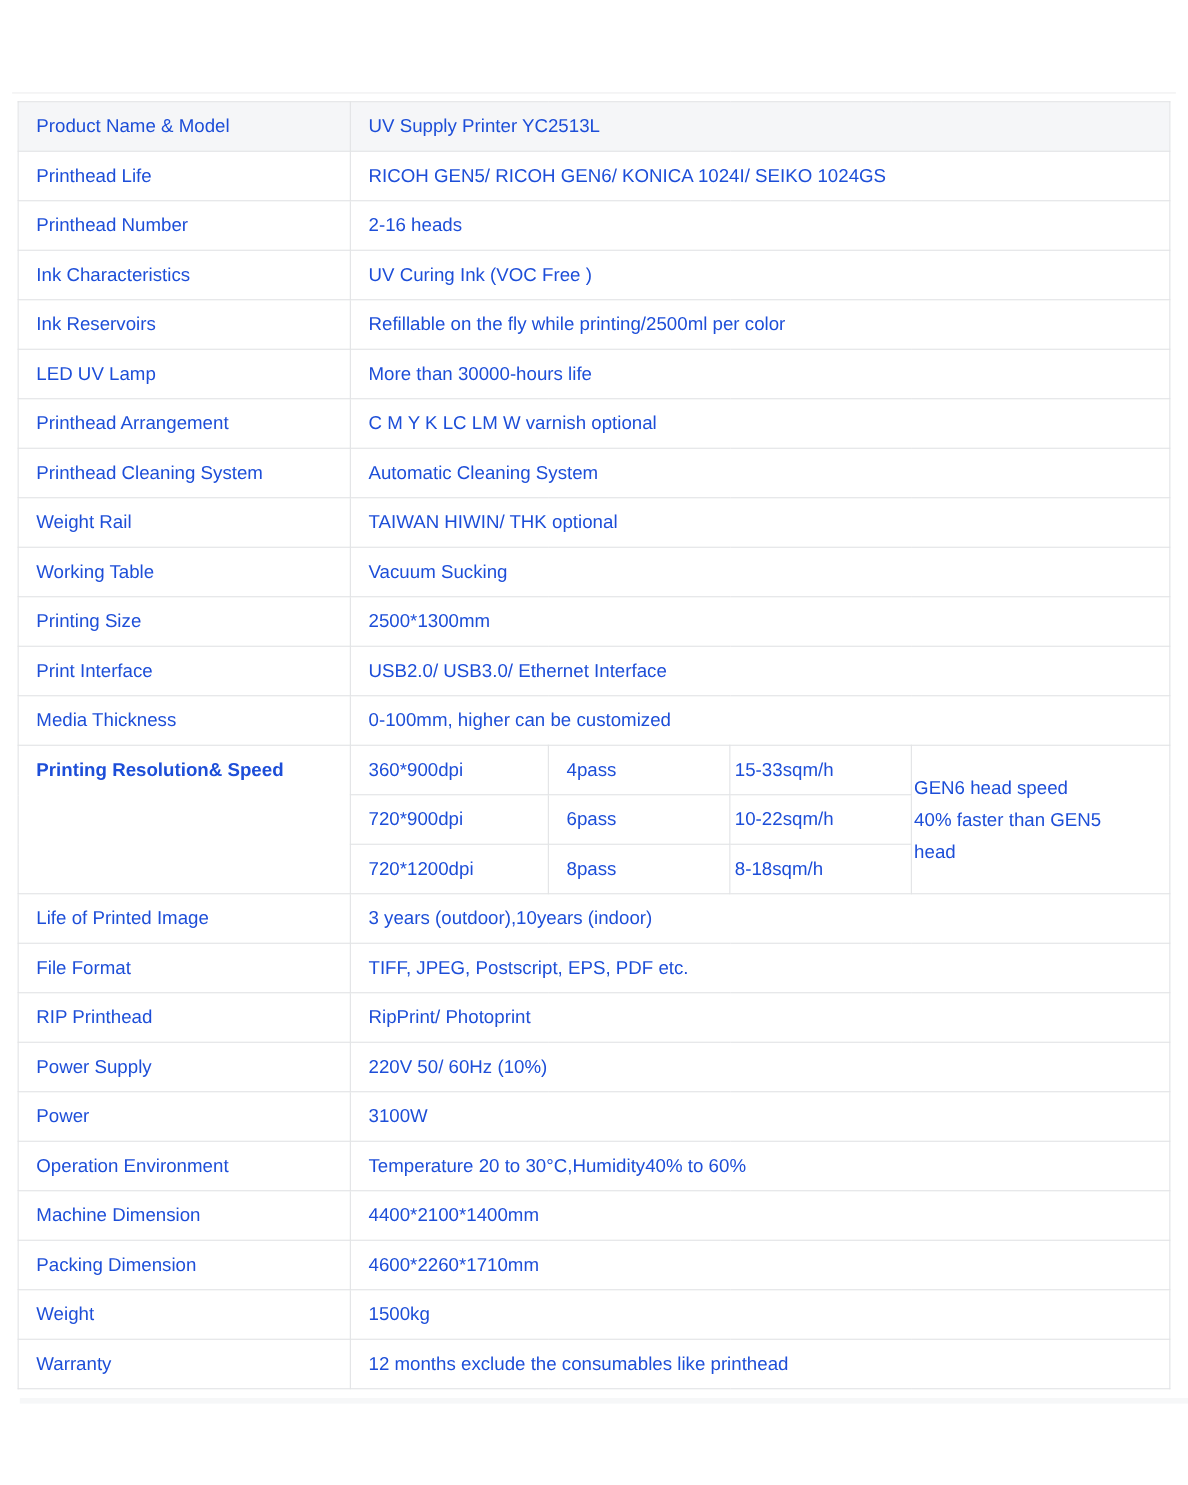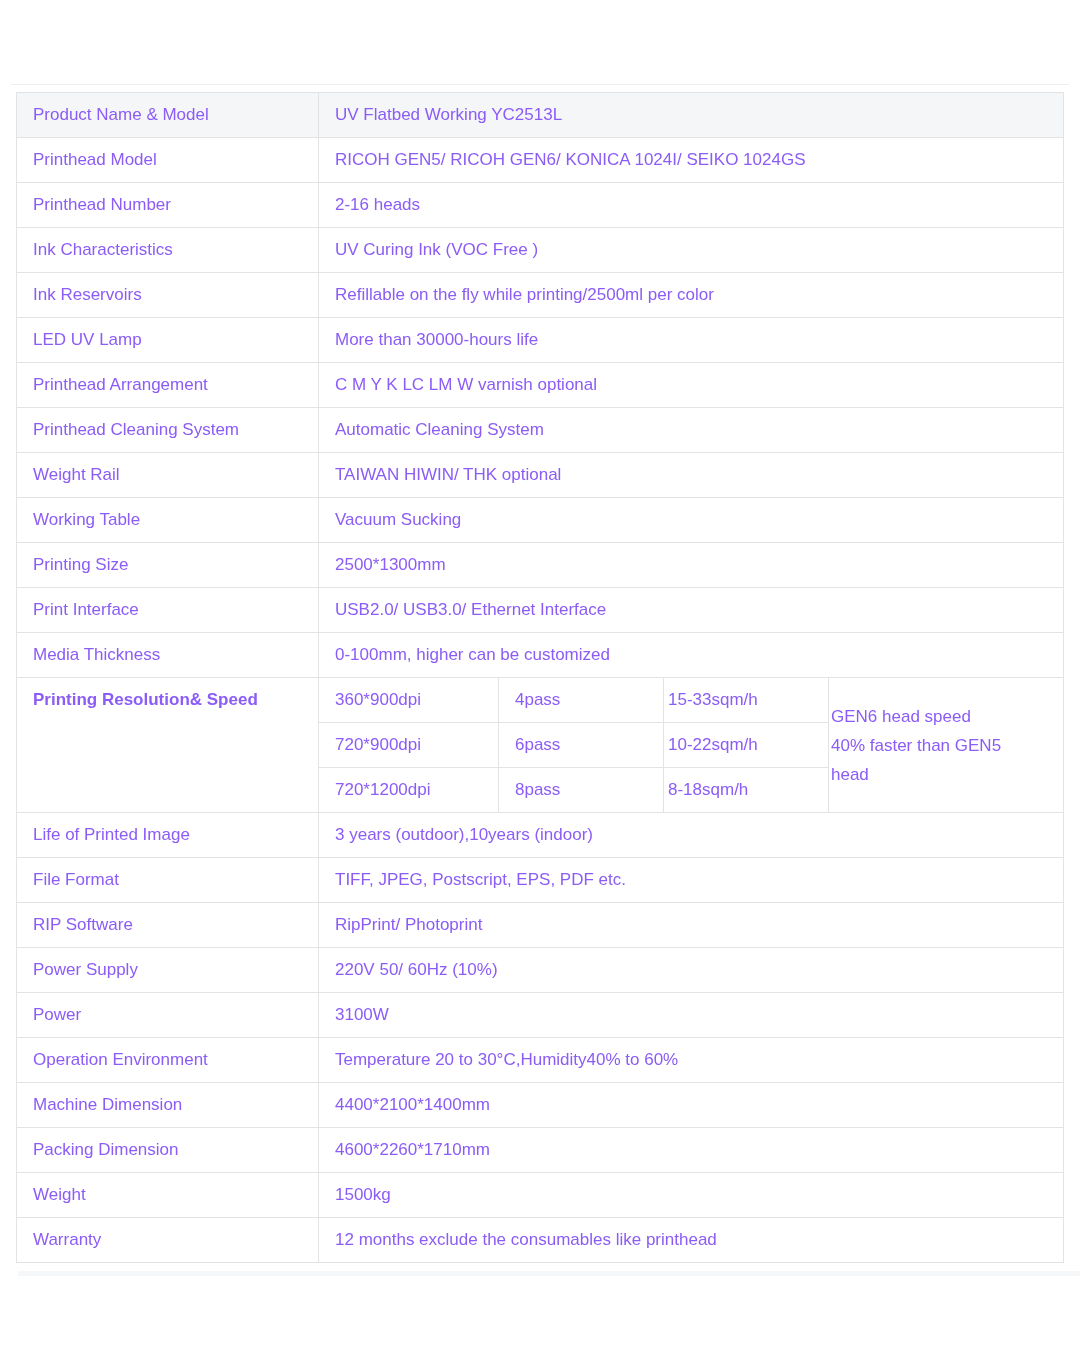"Product Name & Model" table.spec td { color: #8b5cf6 -> #1d4ed8 }
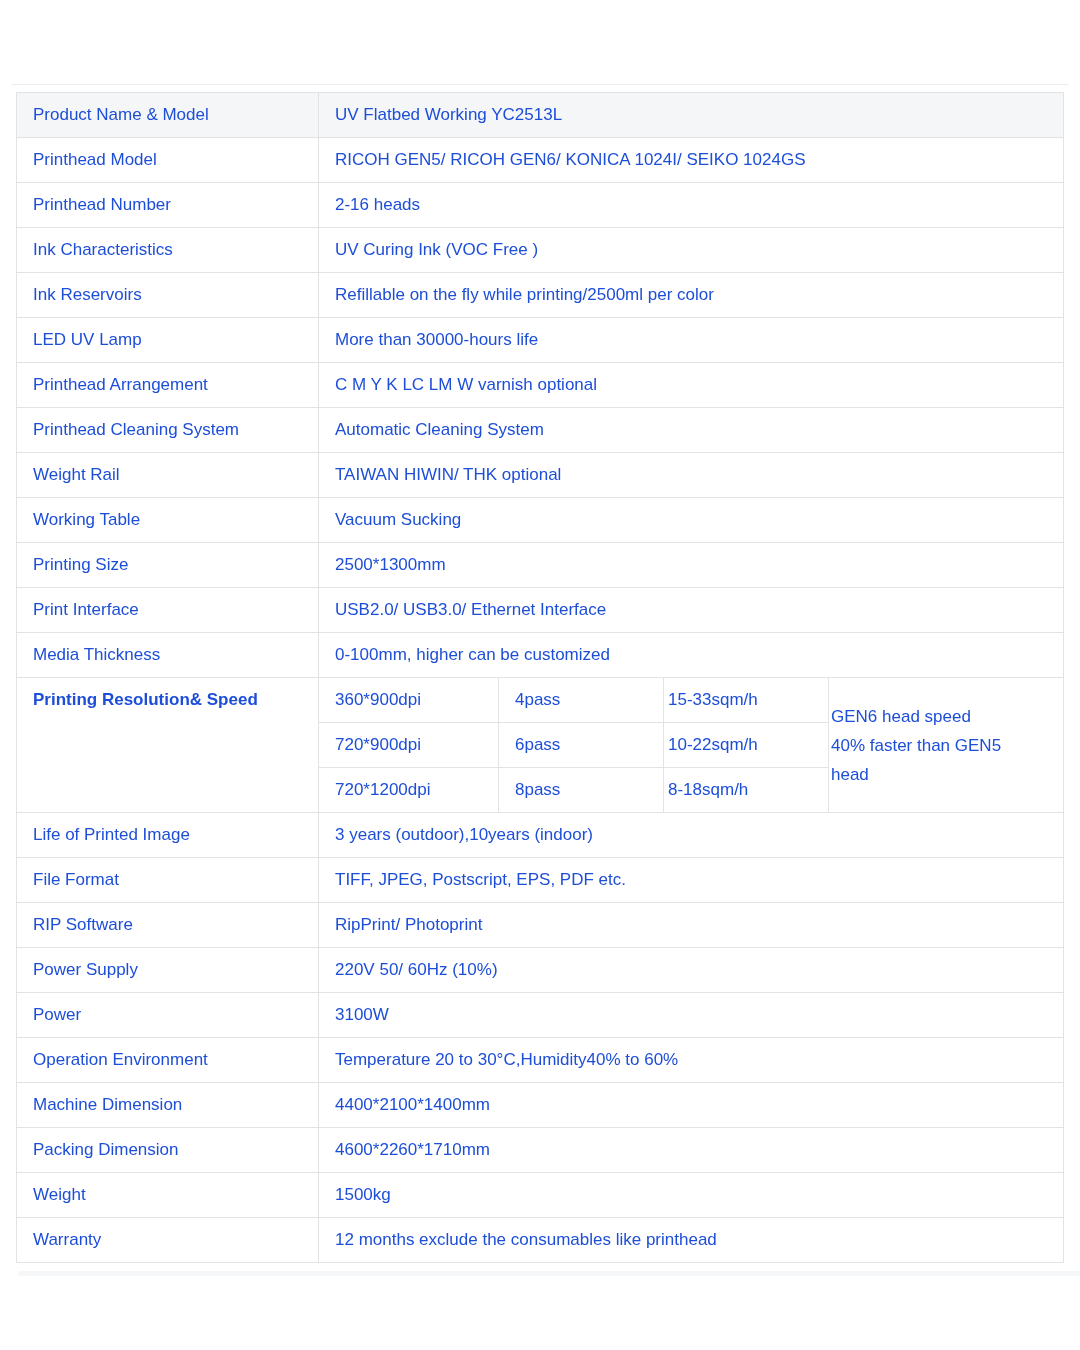"UV Flatbed Working YC2513L" td { text: Flatbed Working -> Supply Printer }
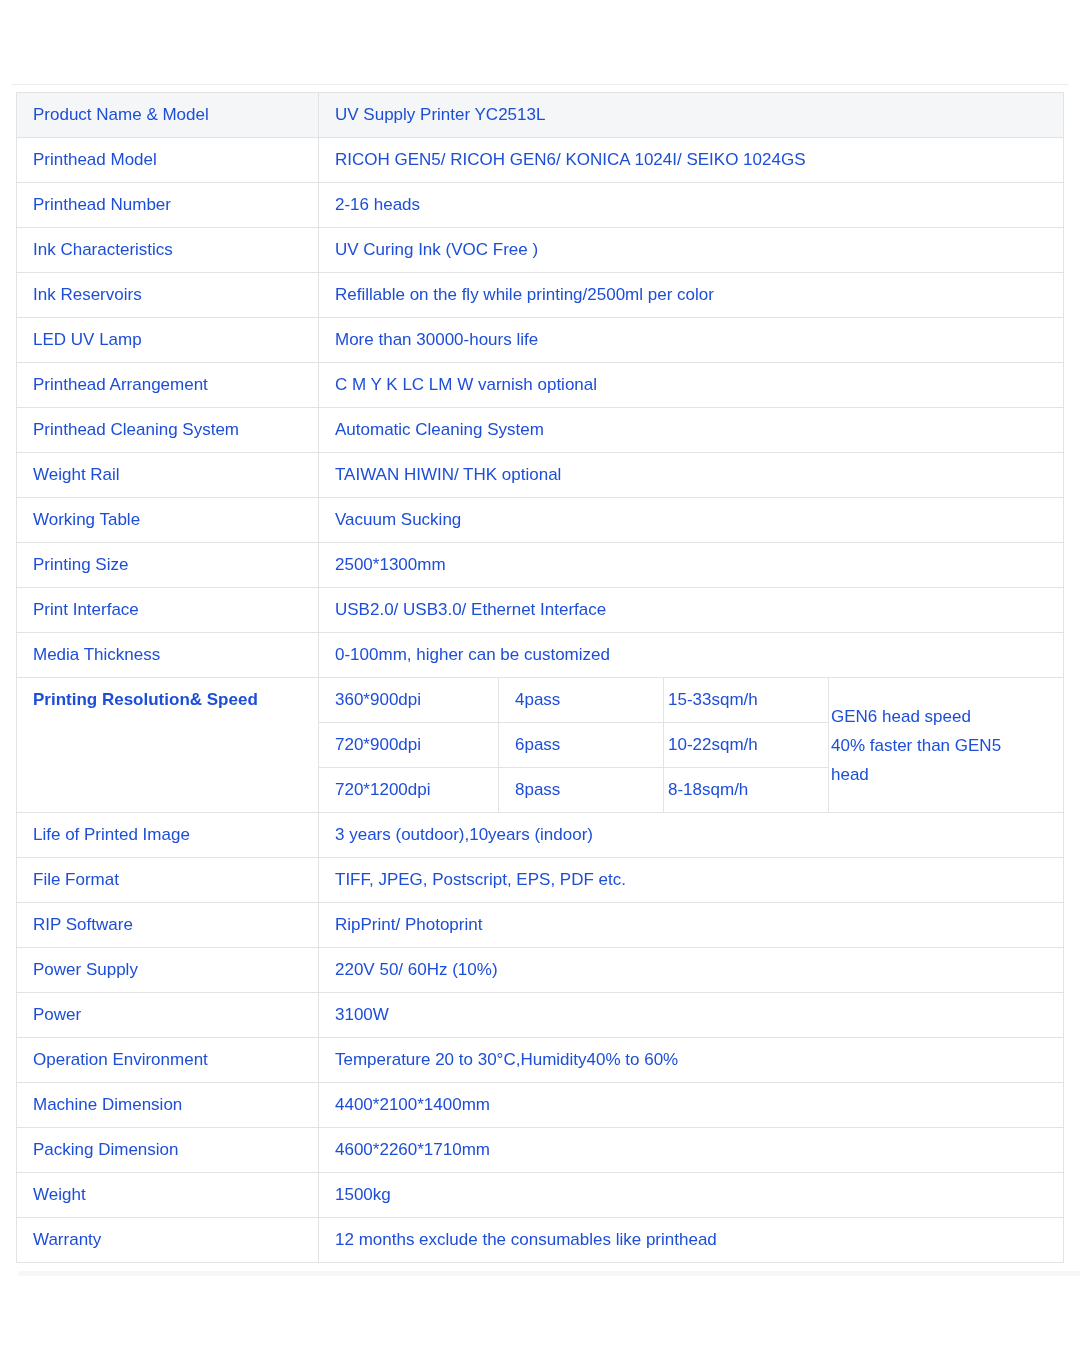"Printhead Model" td { text: Model -> Life }
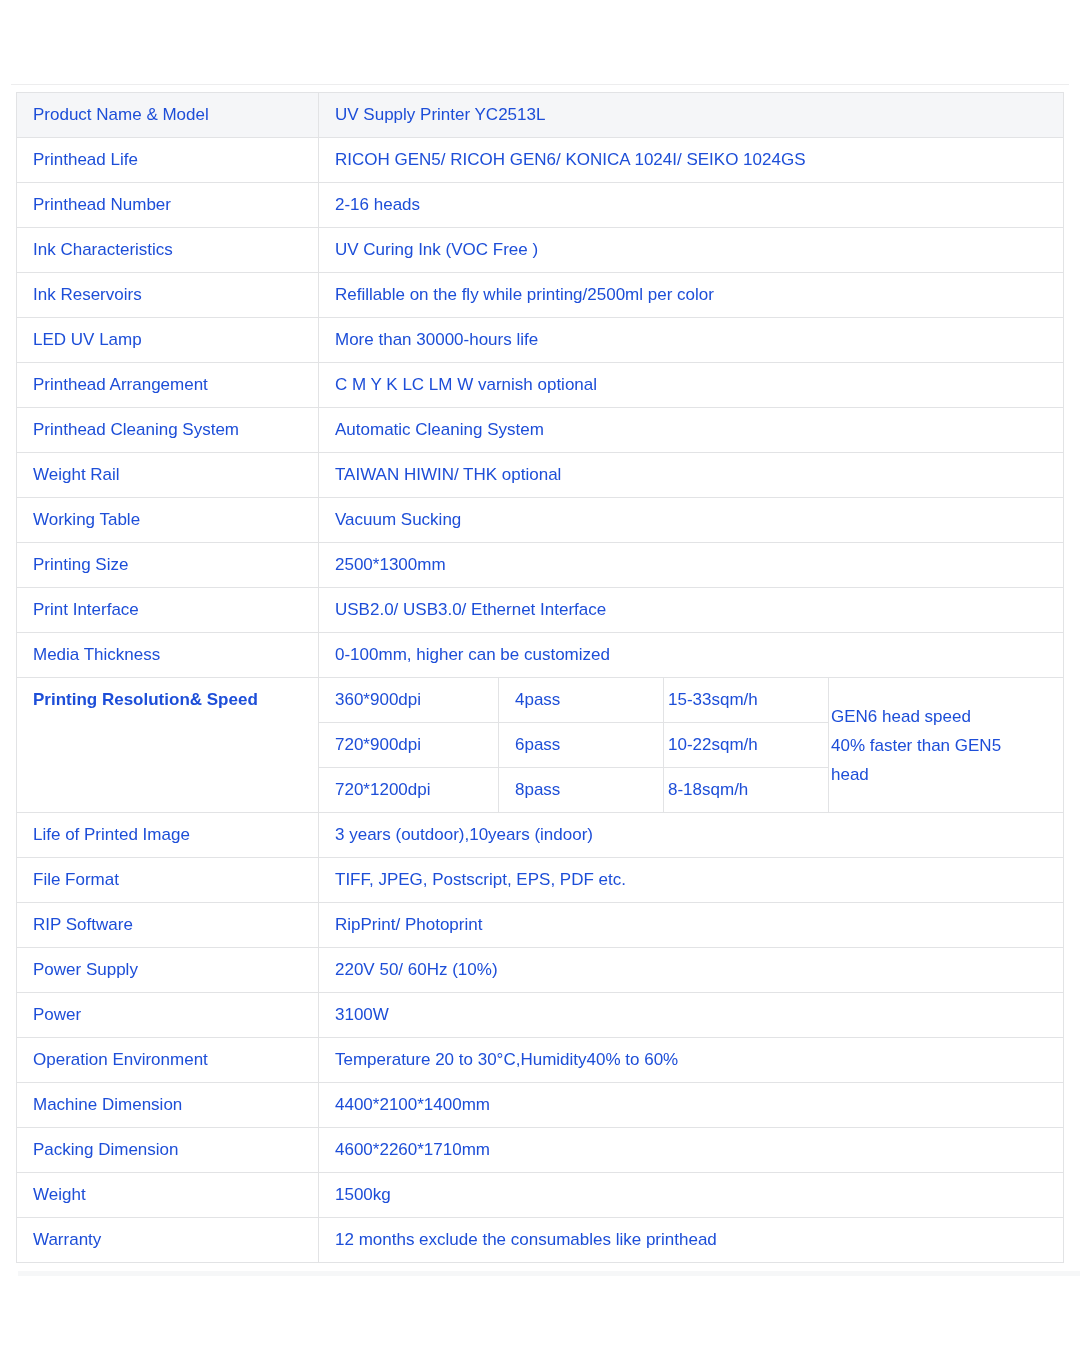"RIP Software" td { text: Software -> Printhead }
